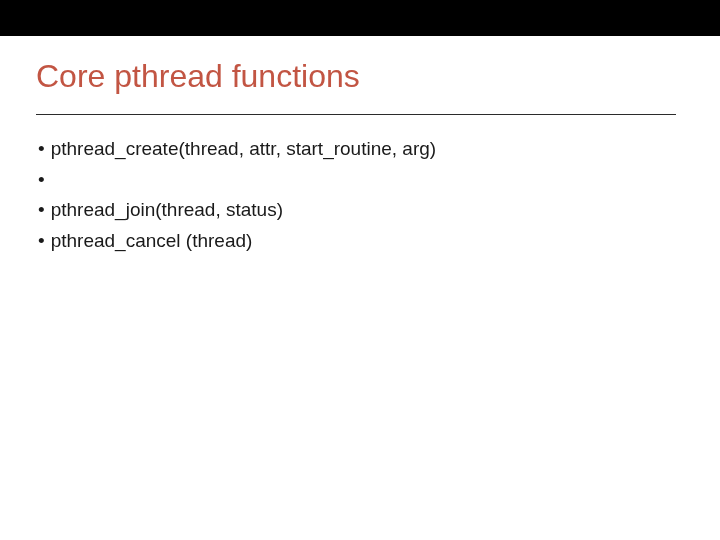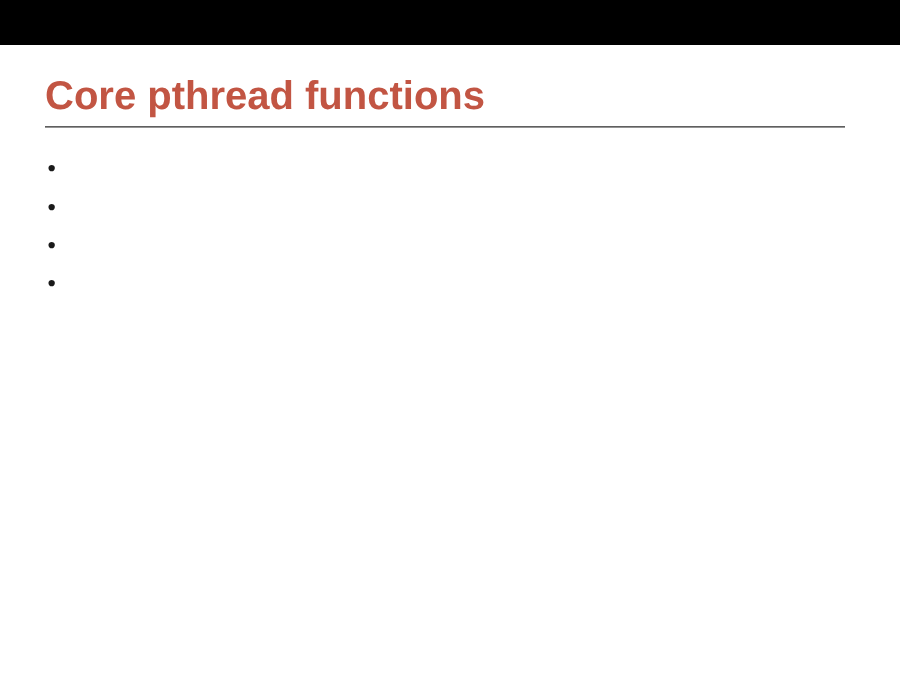"Core pthread functions" .title { font-weight: 700 -> 400; margin-bottom: 6px -> 19px }
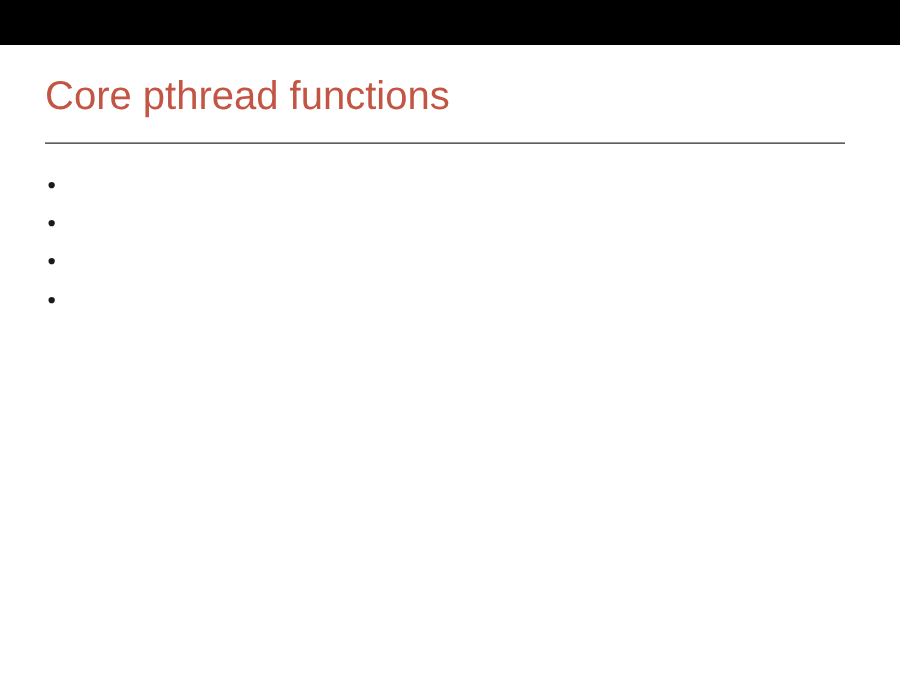"pthread_create(thread, attr," span { html: none -> <span>pthread_create(thread, attr, start_routine, arg)</span> }
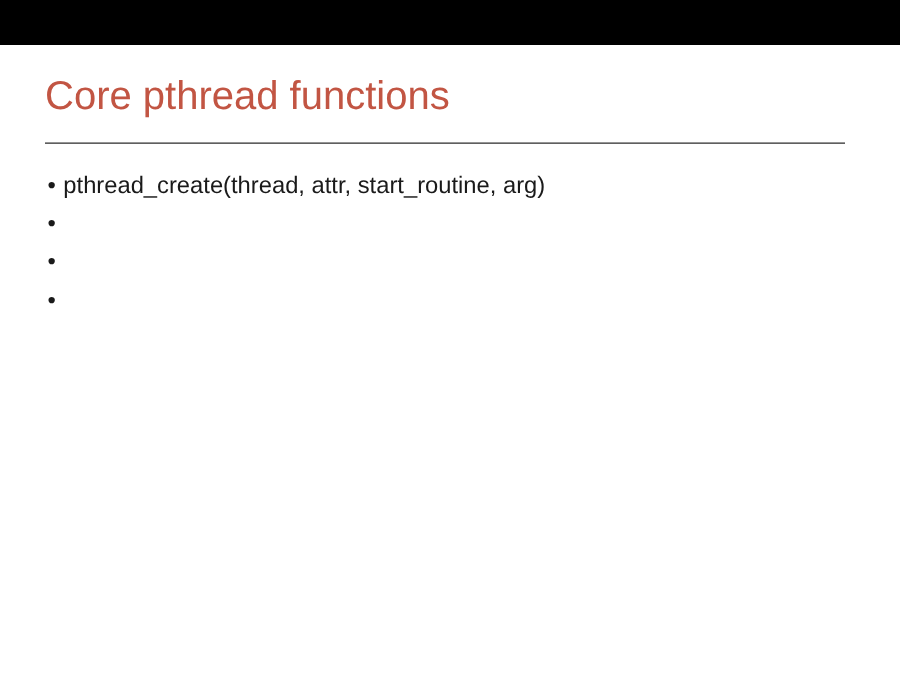"pthread_join(thread, status)" span { html: none -> <span>pthread_join(thread, status)</span> }
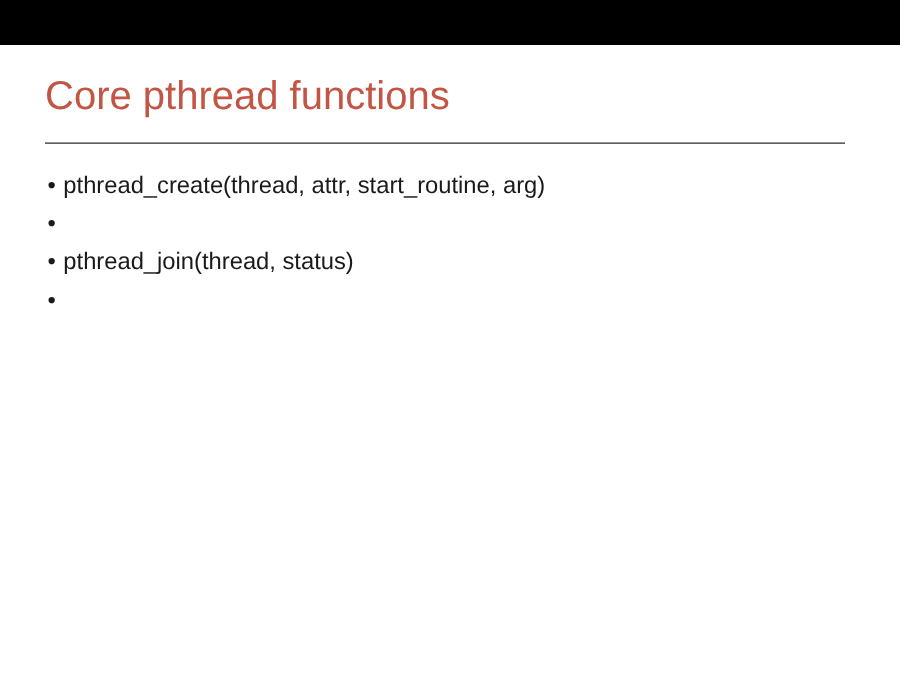"pthread_cancel (thread)" span { html: none -> <span>pthread_cancel (thread)</span> }
